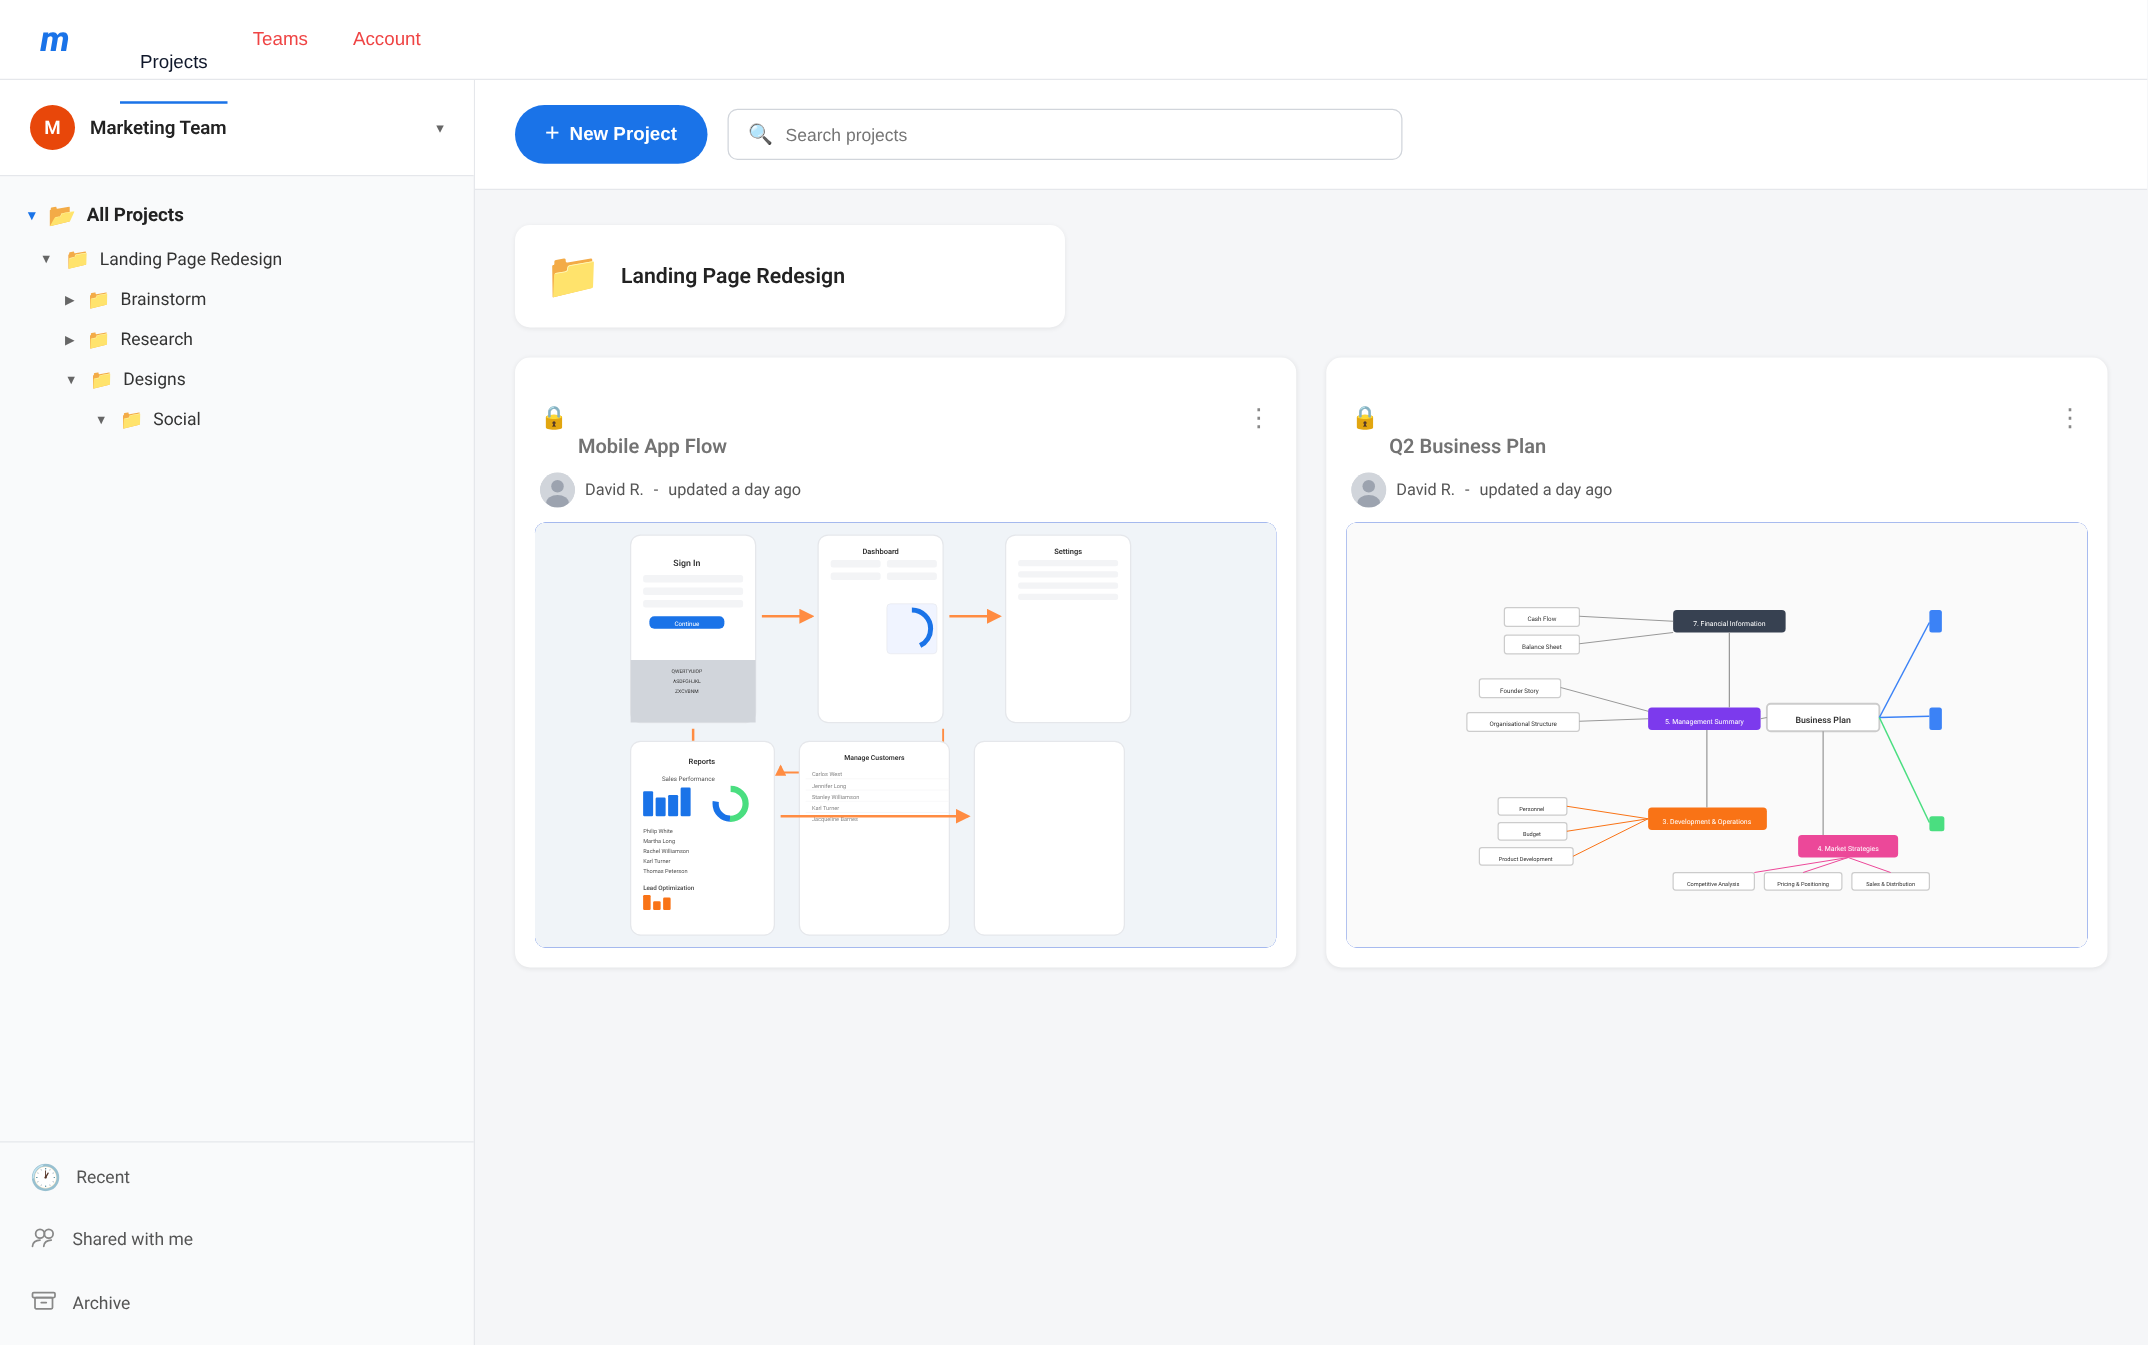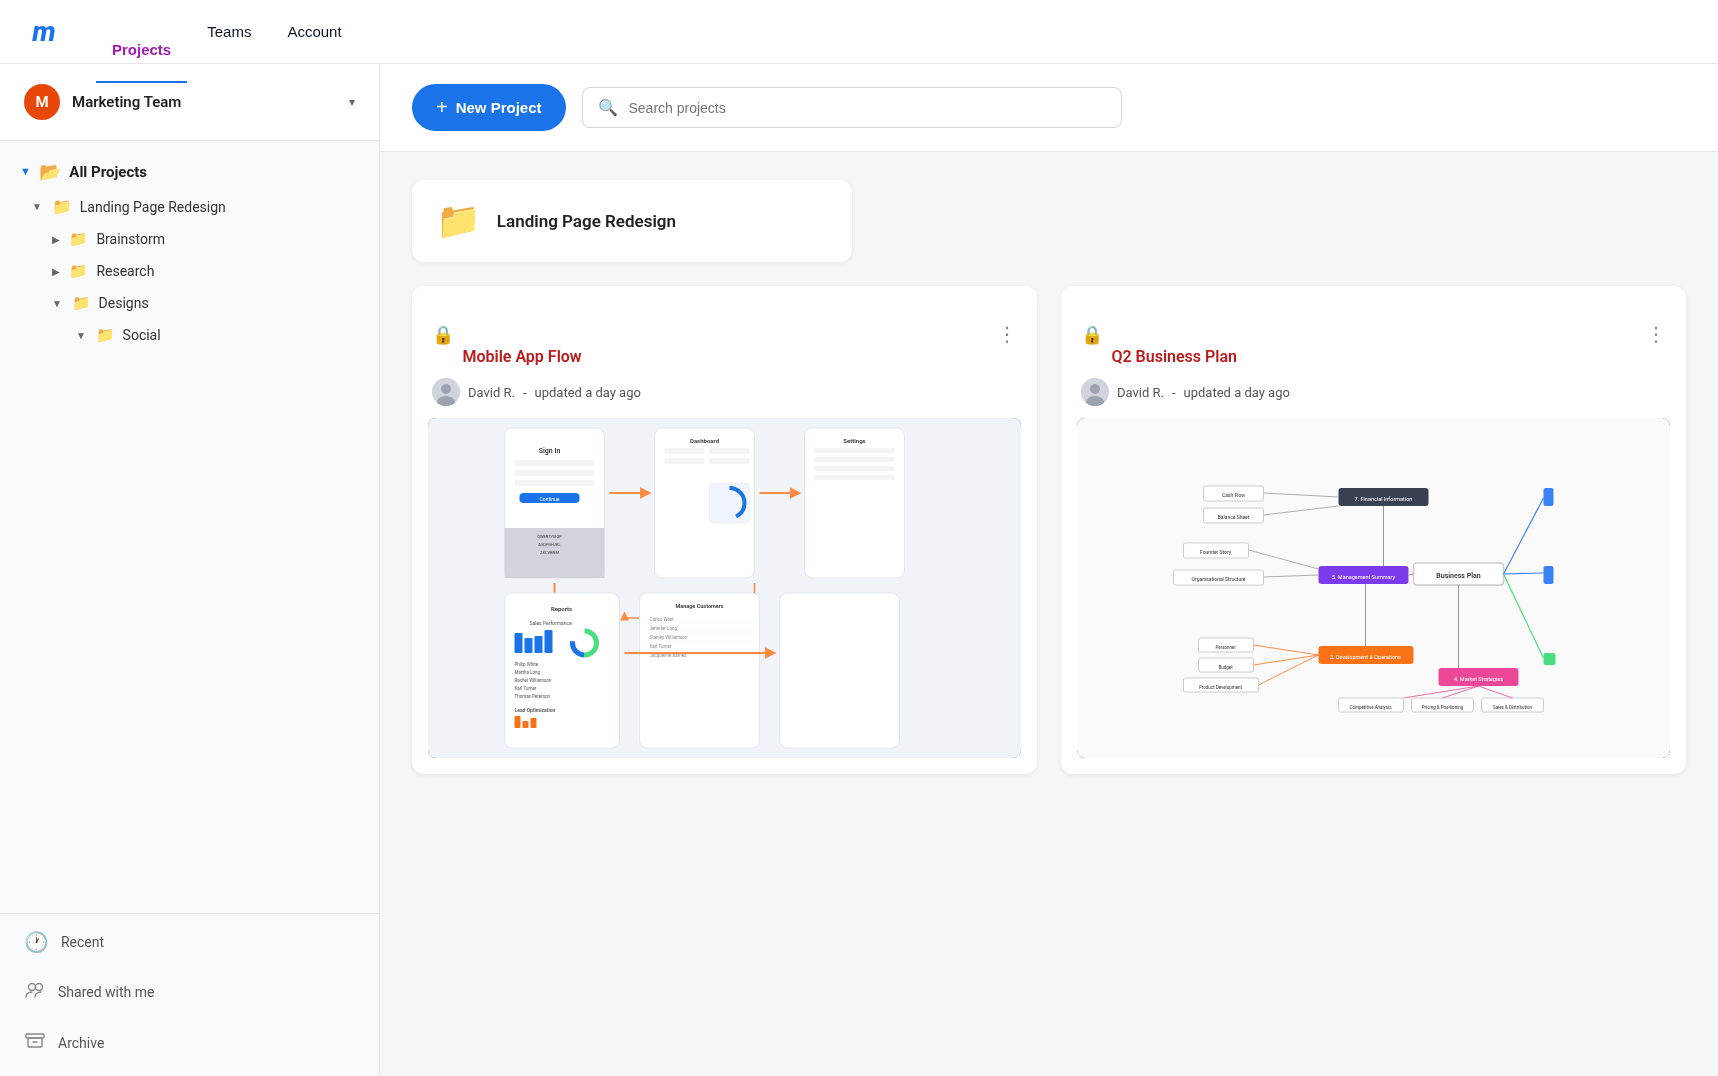"Teams" .nav-tab { color: #0f172a -> #ef4444 }
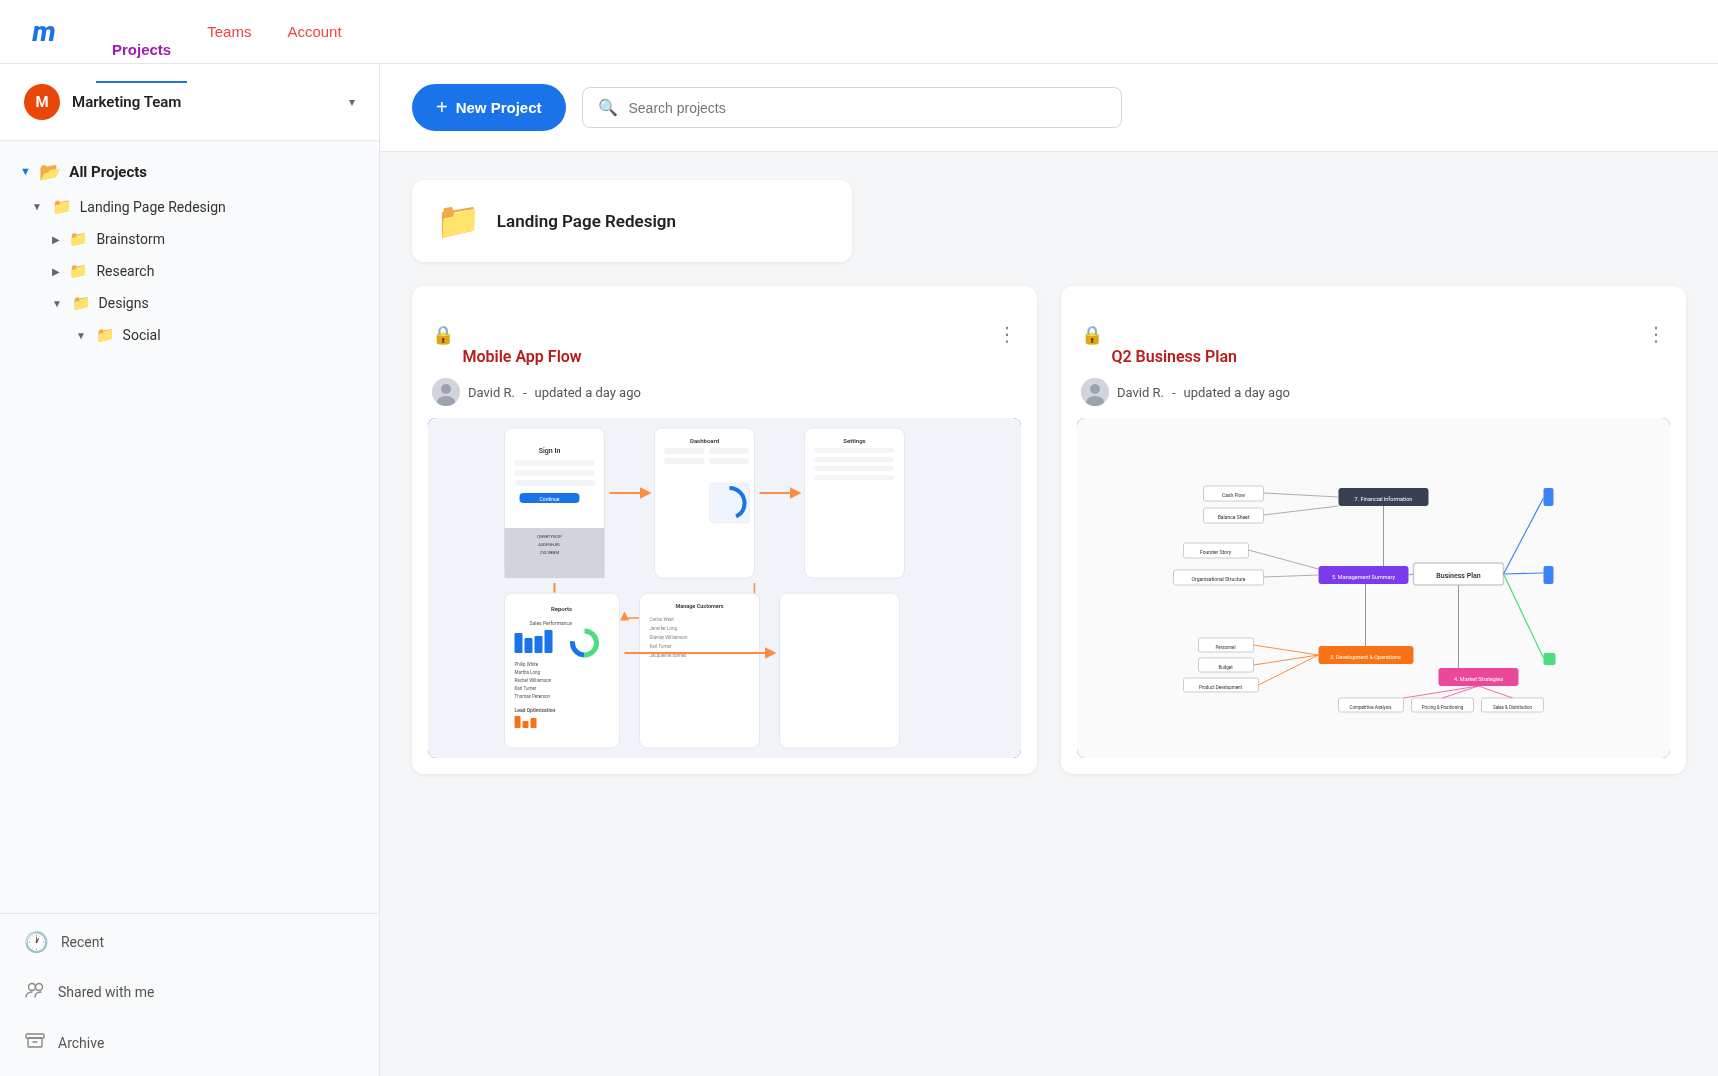"Projects" .nav-tab.active { color: #a21caf -> #0f172a; font-weight: 700 -> 400 }
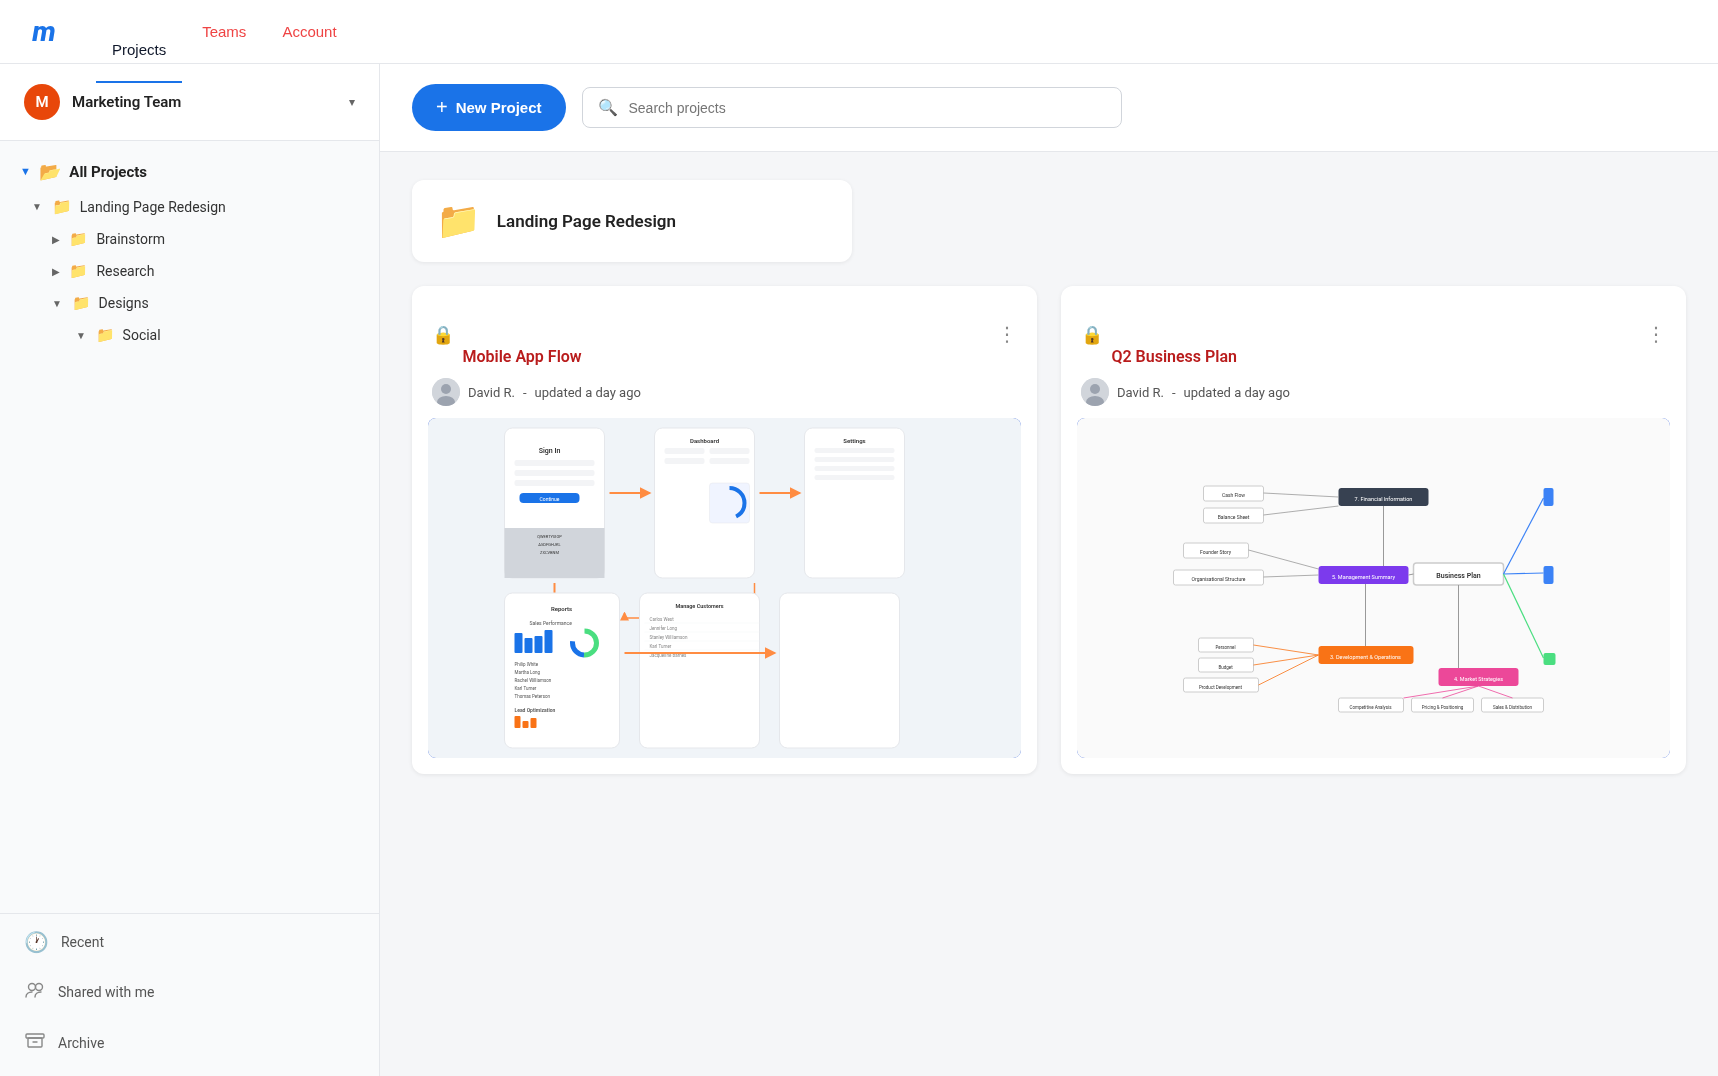"Mobile App Flow" .project-card-title { color: #b91c1c -> #737373 }
